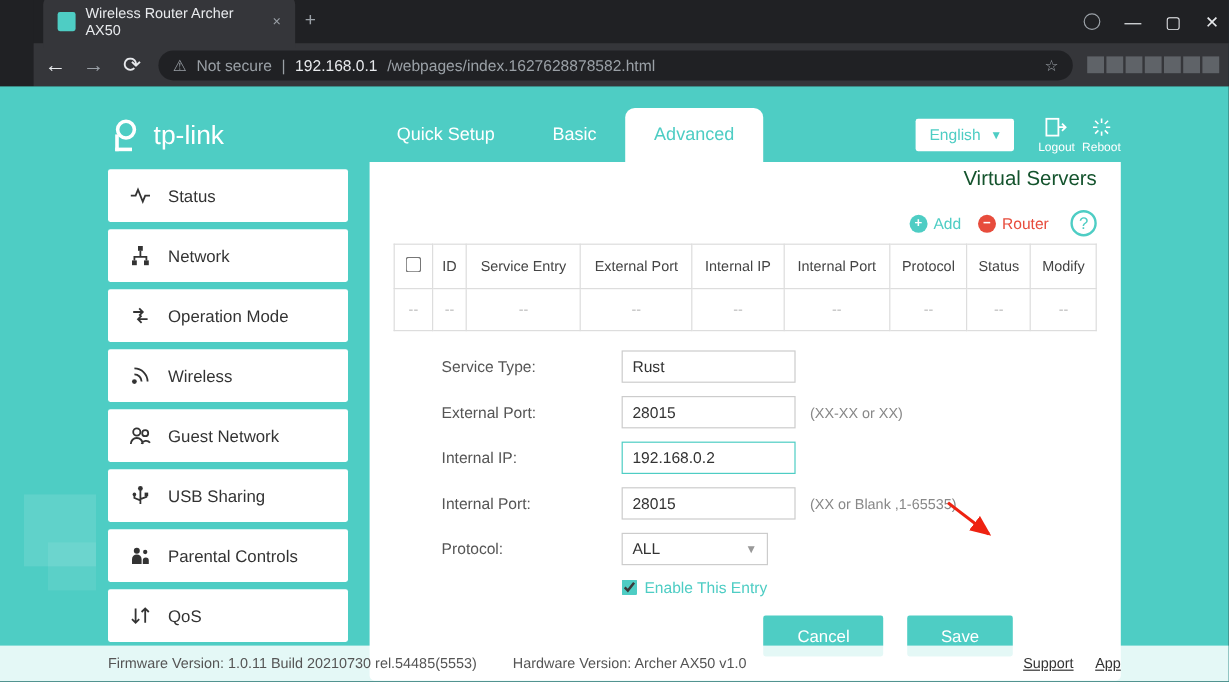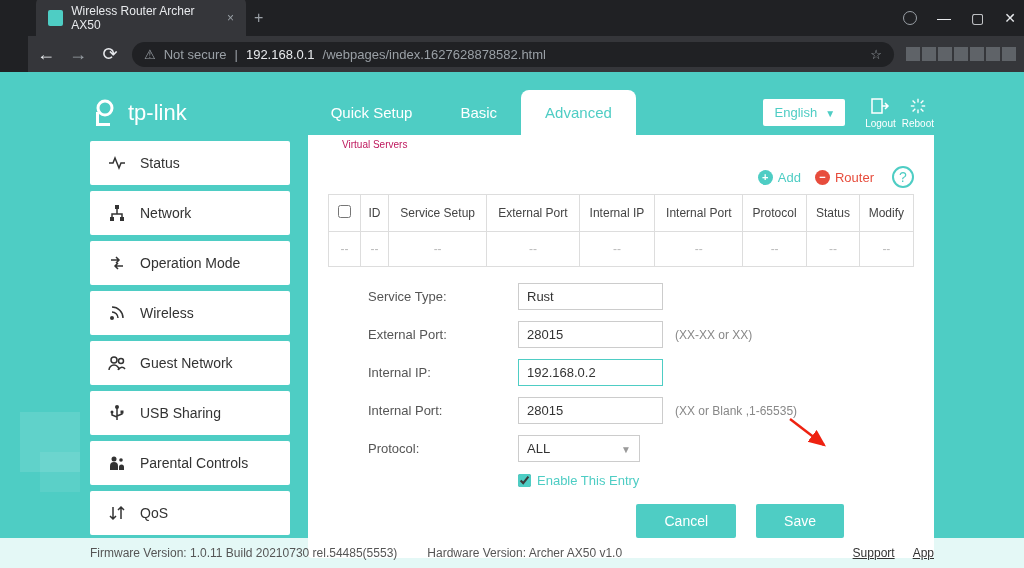"Virtual Servers" .page-title { color: #be185d -> #14532d; font-size: 10px -> 17px; text-align: none -> right }
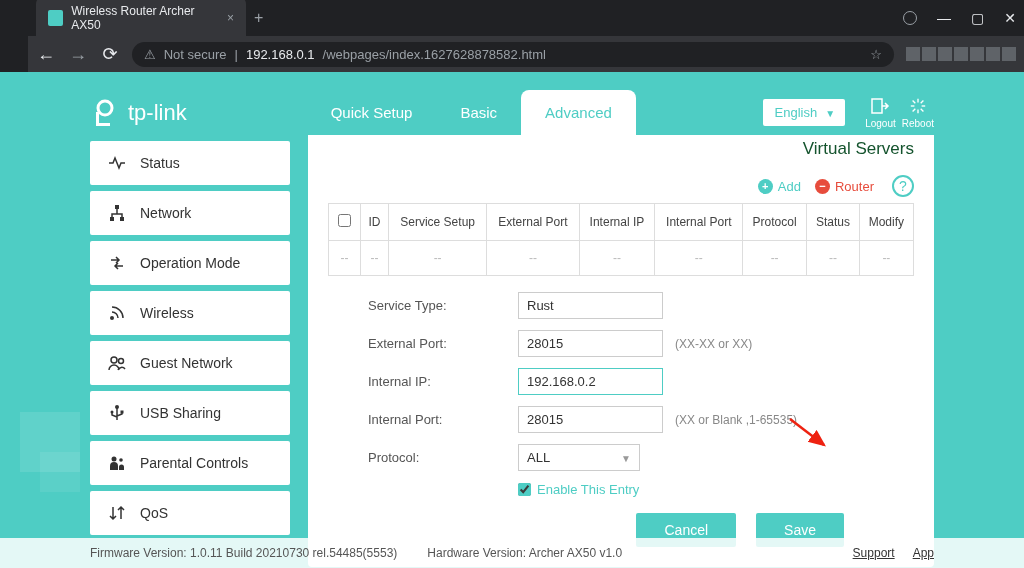"Service Setup" th { text: Setup -> Entry }
